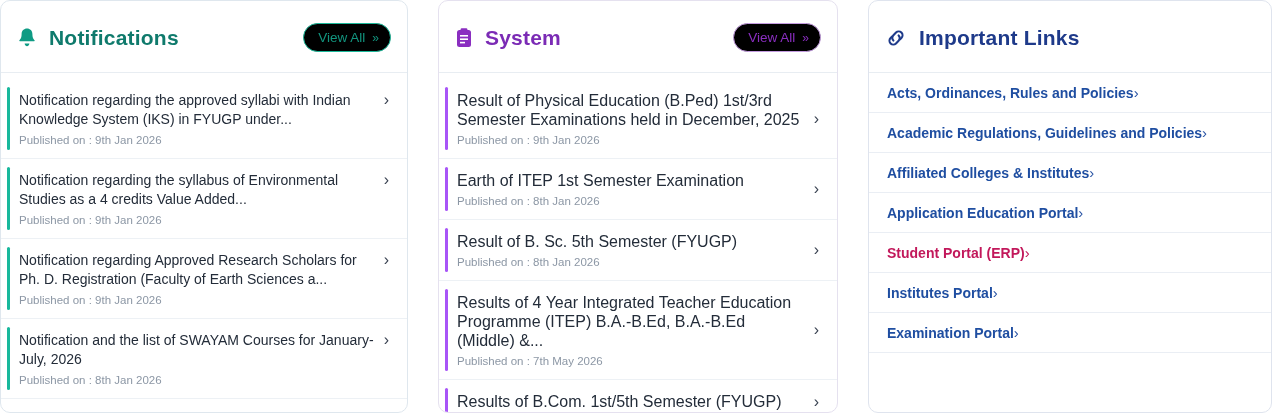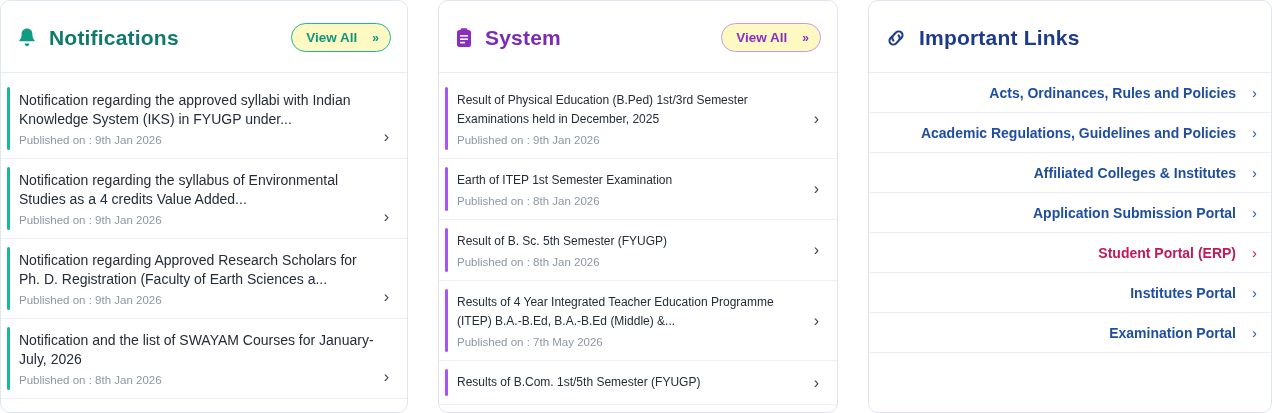"View All" .view-all { background: #fef9c3 -> #000000; font-weight: bold -> normal; gap: 15px -> 7px }
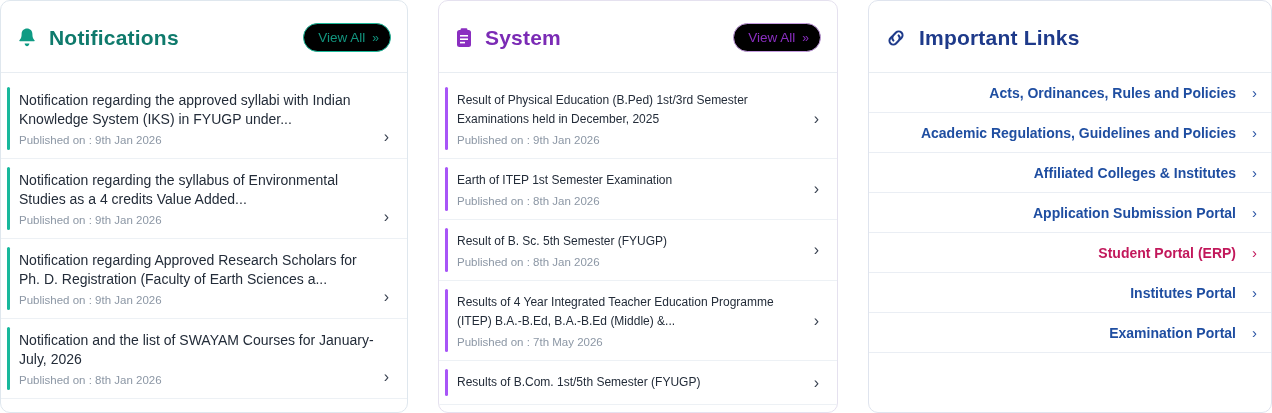"Notification regarding the approved" .notif-item { align-items: flex-end -> flex-start }
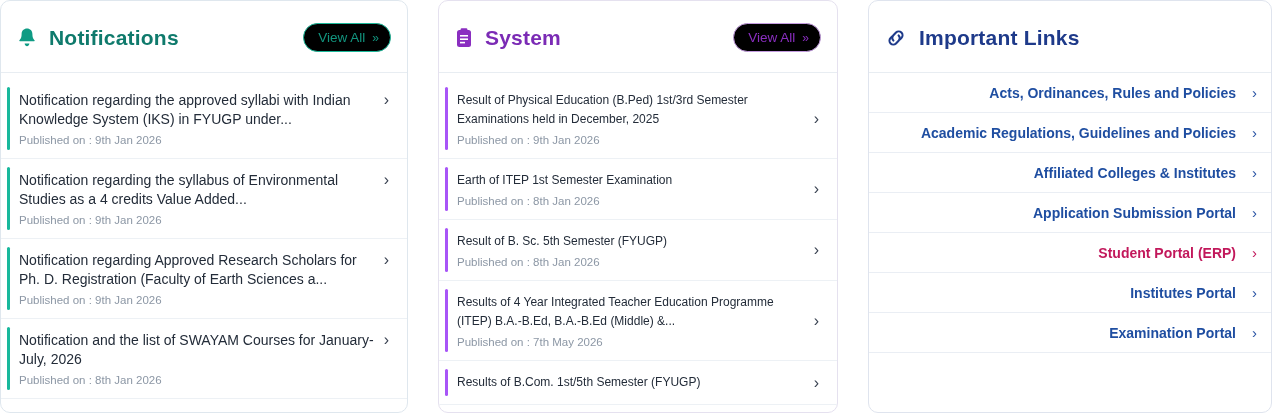"Result of Physical Education (B.Ped)" .result-title { font-size: 12px -> 16px }
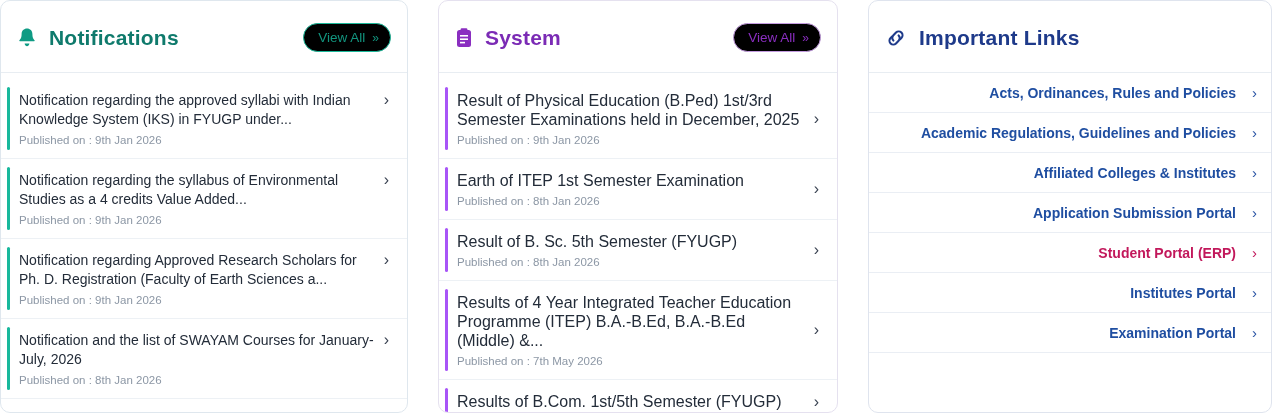"Acts, Ordinances, Rules and Policies" .link-item { gap: 16px -> 0; justify-content: flex-end -> flex-start; padding: 11px 14px 11px 18px -> 11px 0 11px 18px }
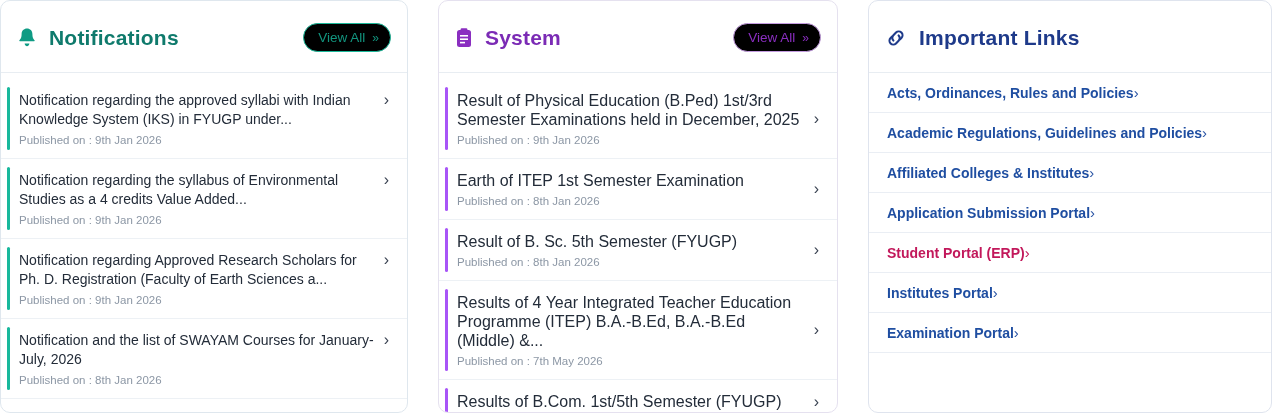"Application Submission Portal" span.link-label { text: Submission -> Education }
